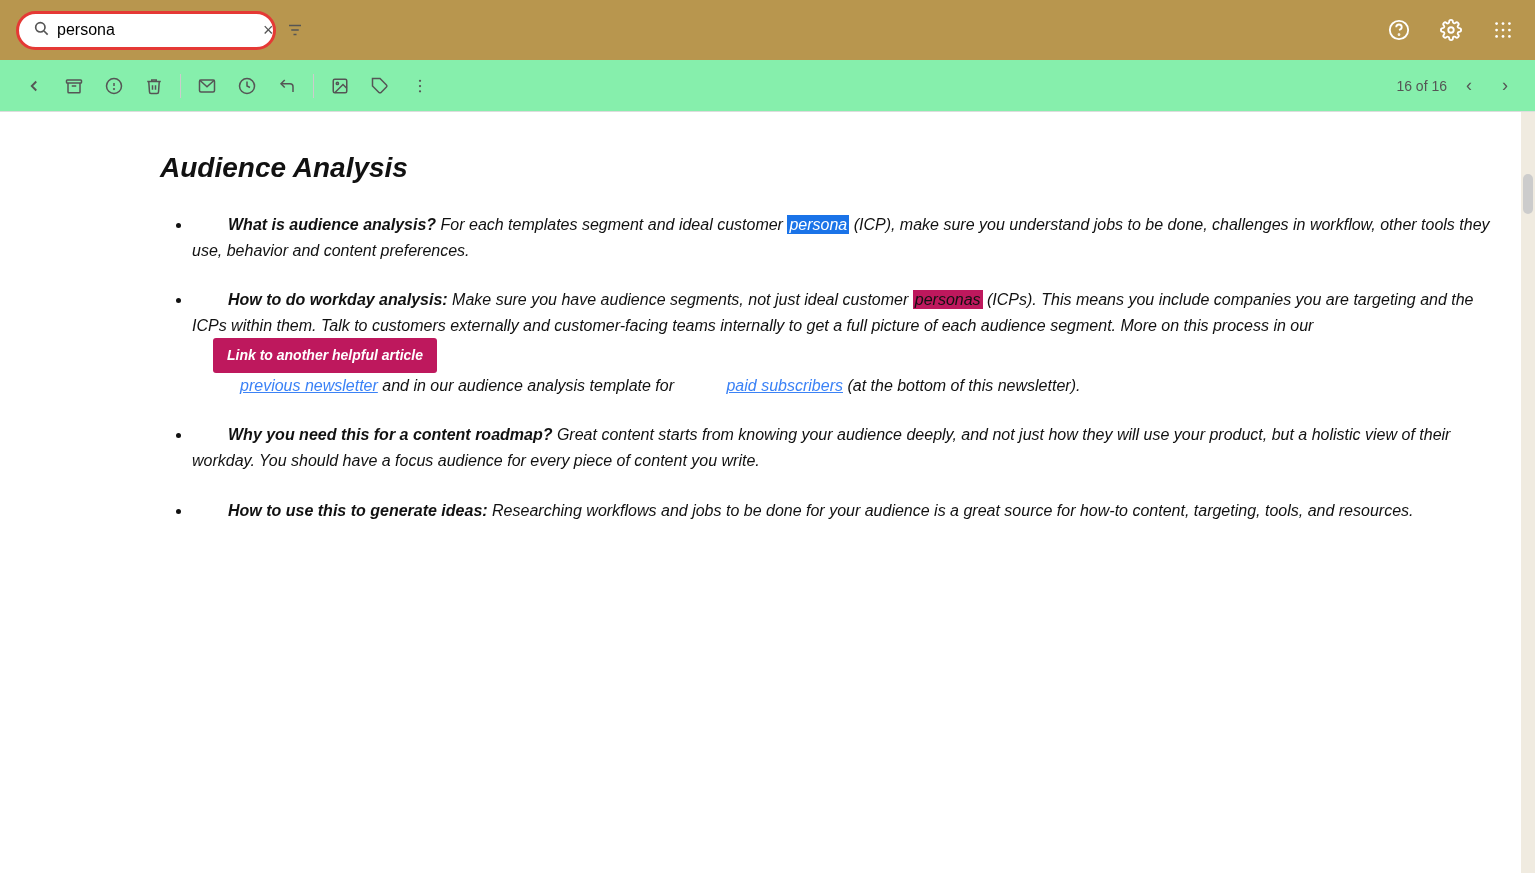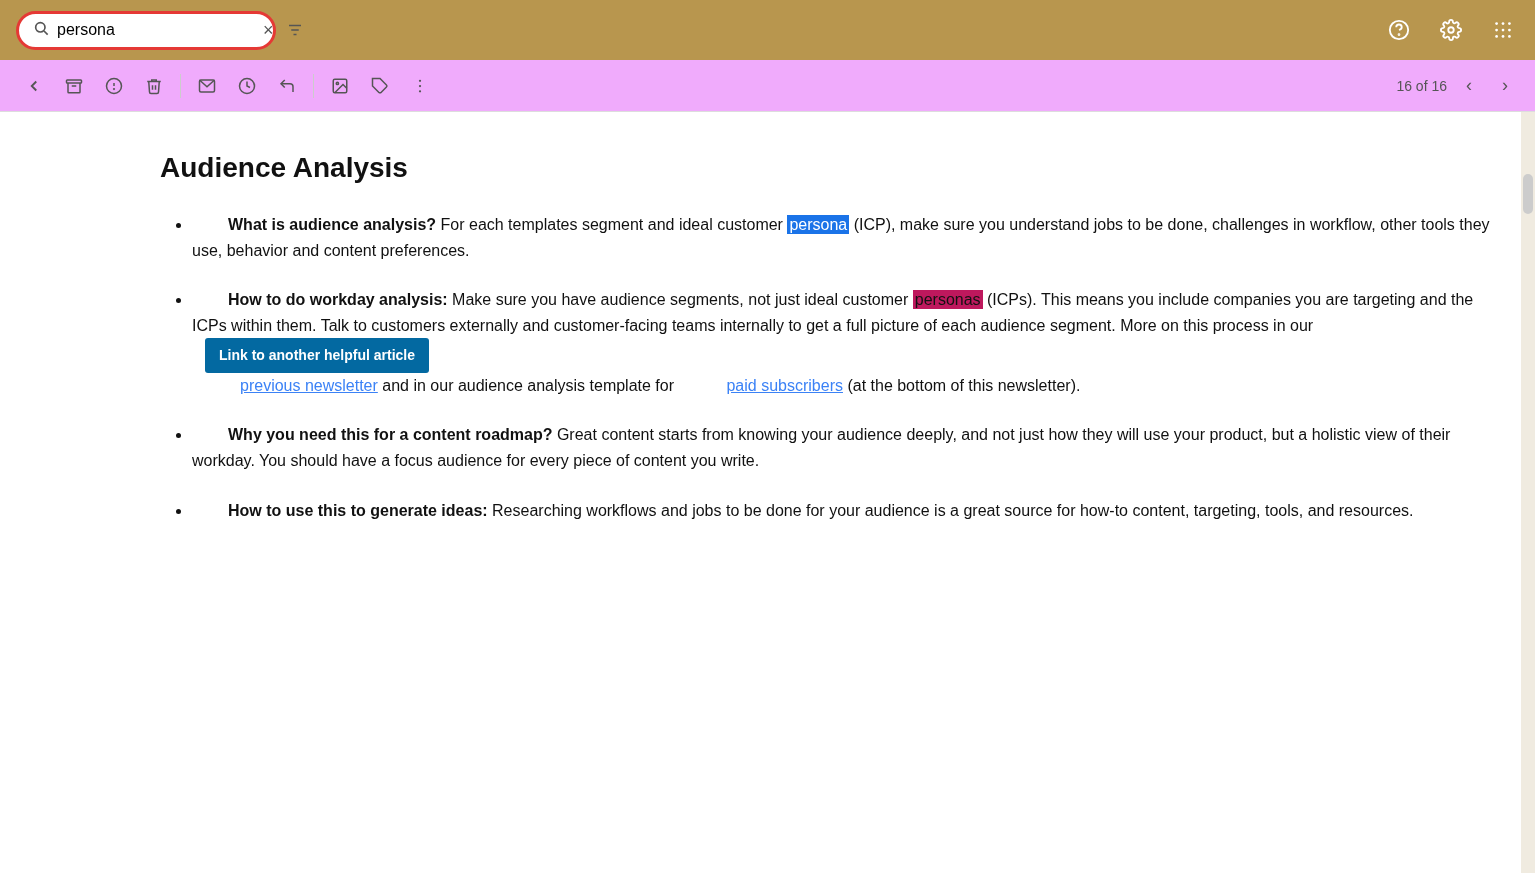"16 of 16" .toolbar { background: #f0abfc -> #86efac }
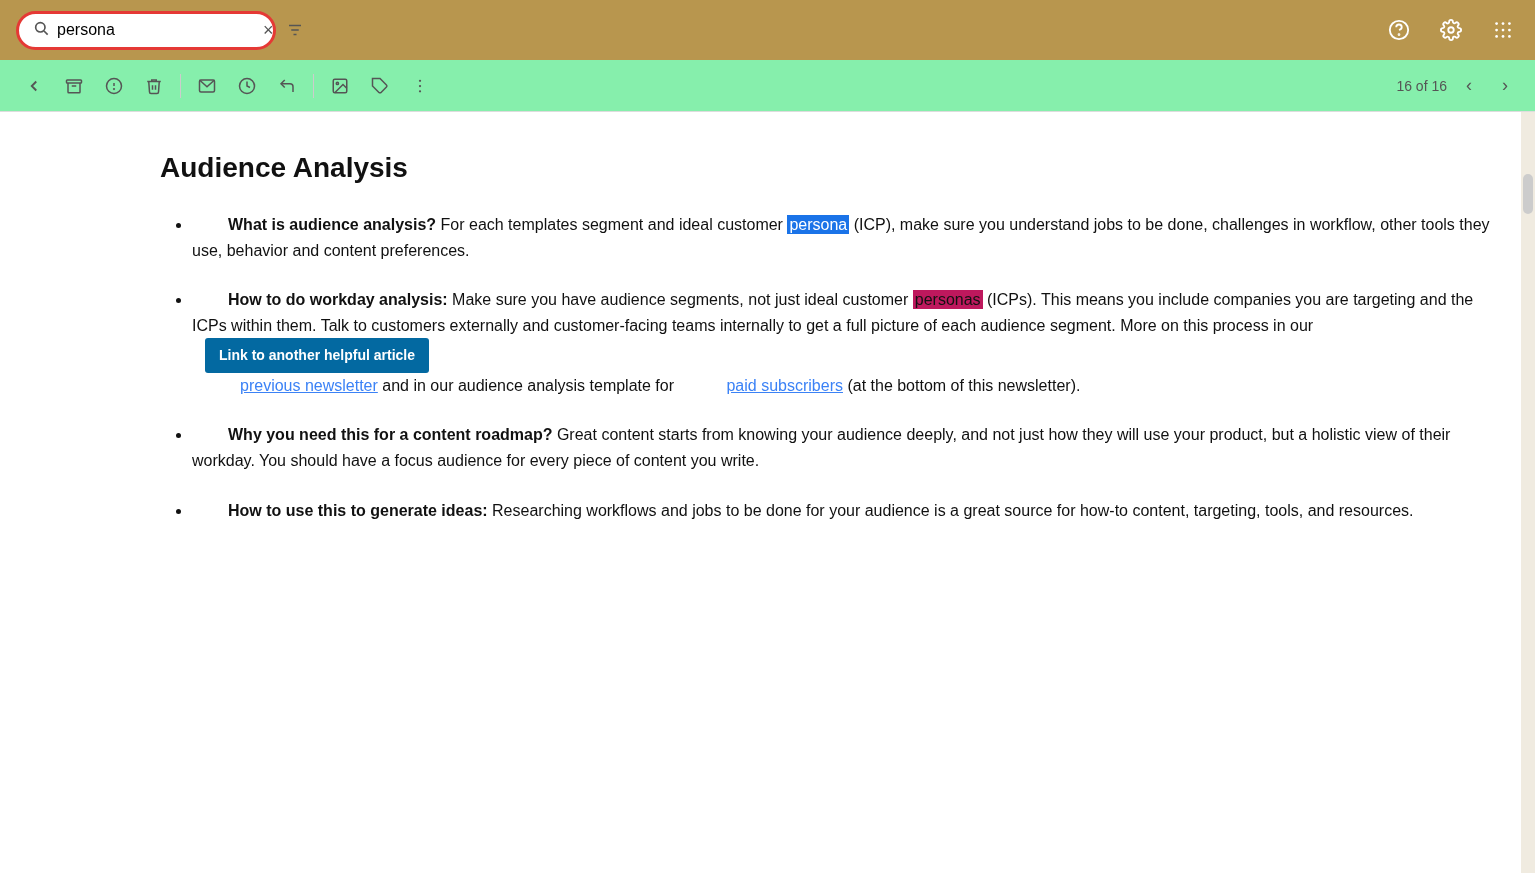"Audience Analysis" .main-content { font-style: none -> italic }
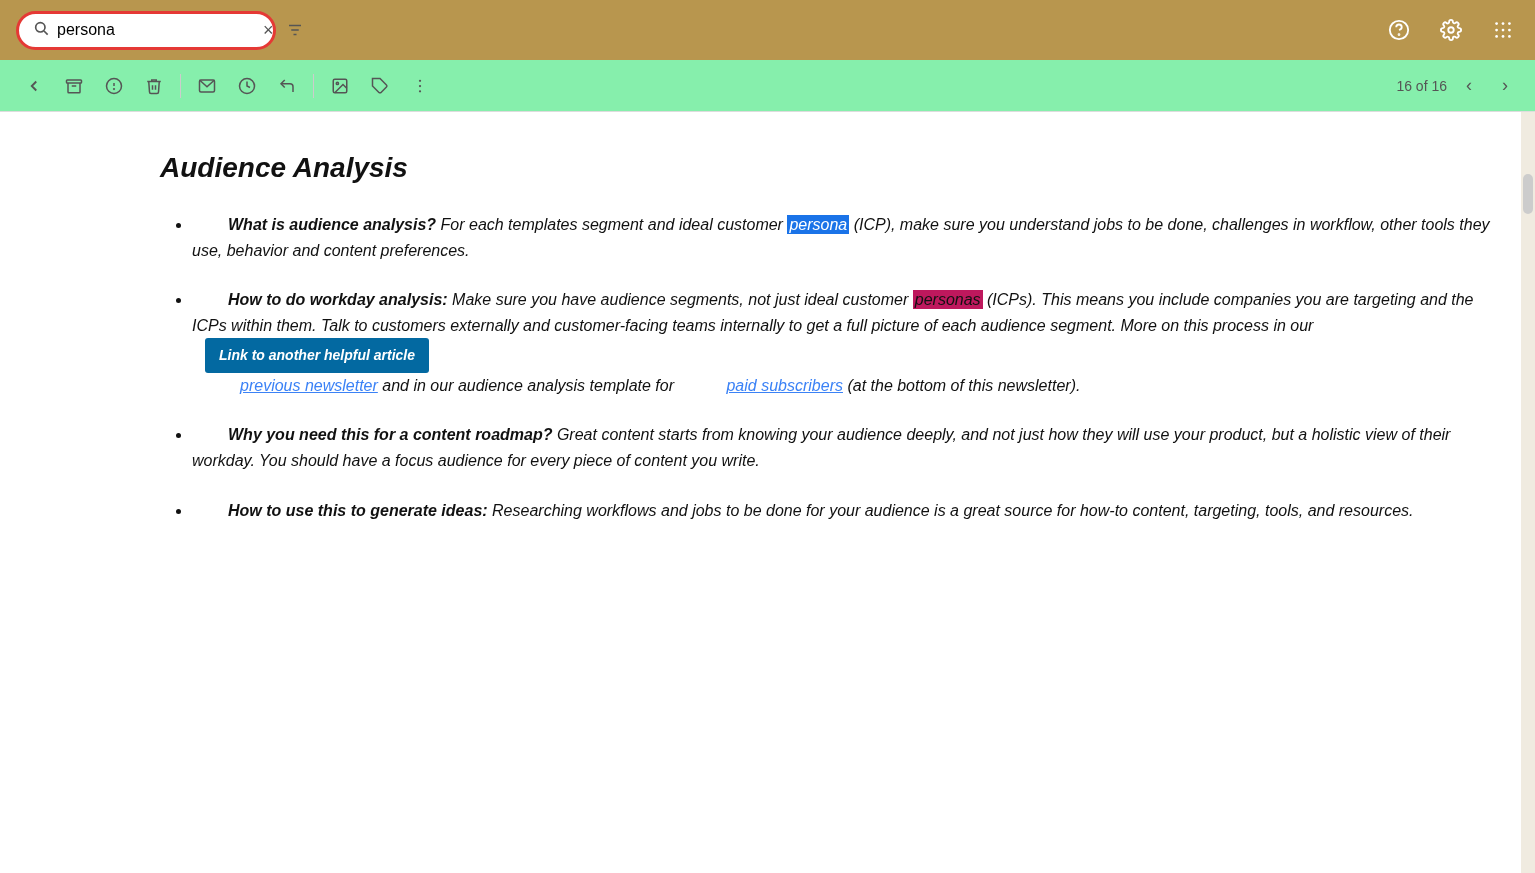"Link to another helpful article" .annotation-badge { background: #0369a1 -> #be185d; margin-left: 13px -> 21px }
